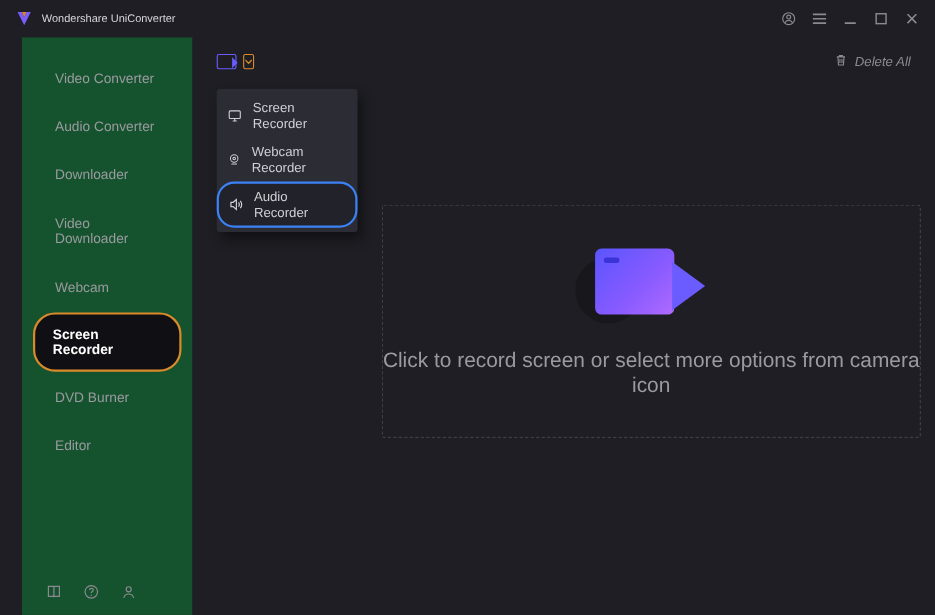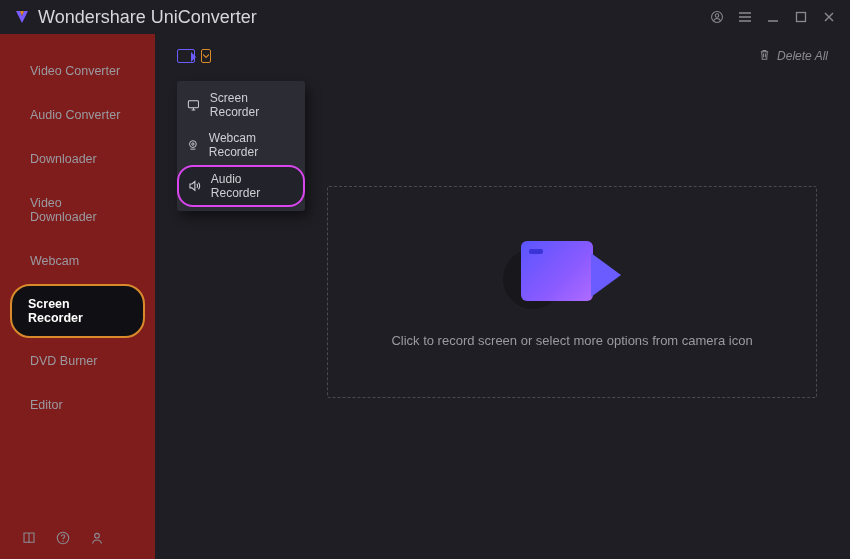"Wondershare UniConverter" .brand { font-size: 18px -> 10px }
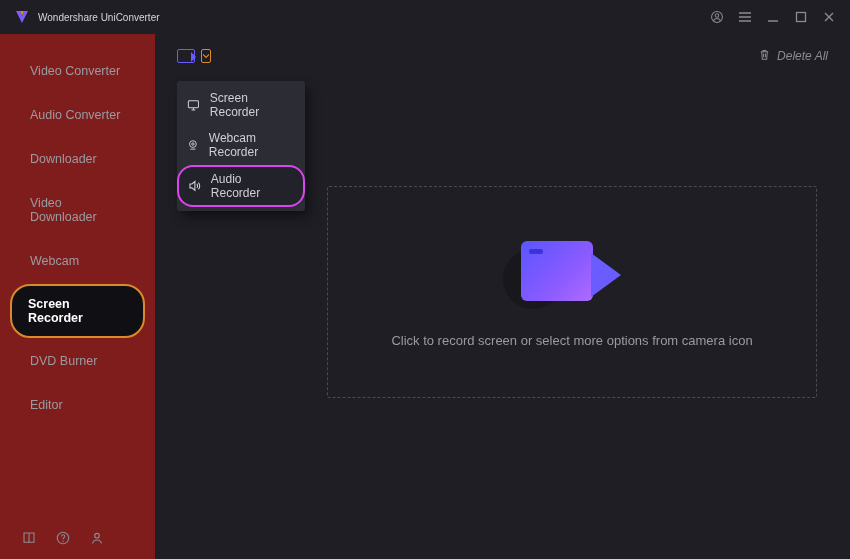"Video Converter" .sidebar { background: #7f1d1d -> #14532d; margin-left: none -> 20px }
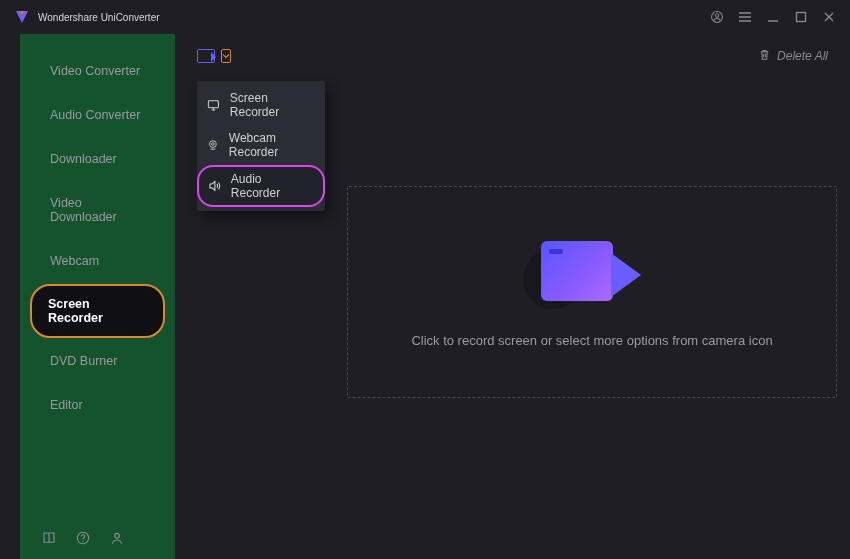"Audio Recorder" .dropdown-item.highlight { border: 2px solid #d946ef -> 2px solid #3b82f6 }
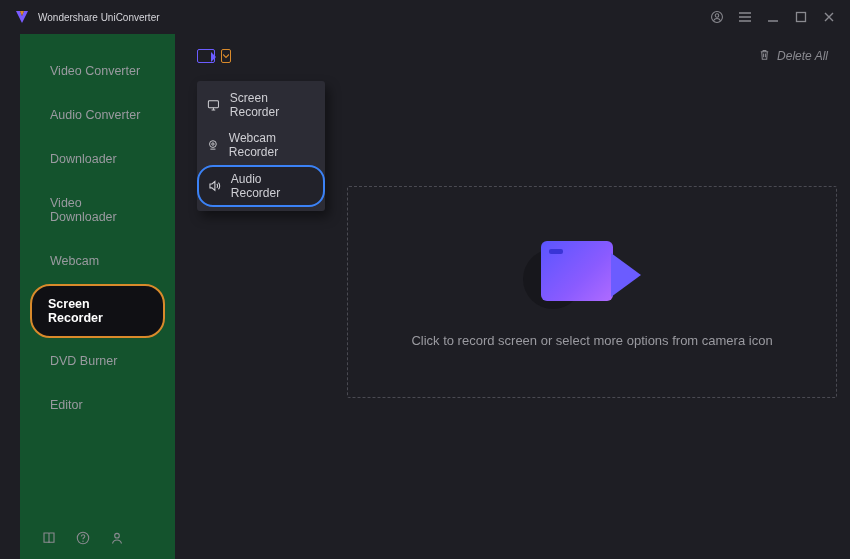"Click to record screen or" .dz-text { font-size: 13px -> 19px }
